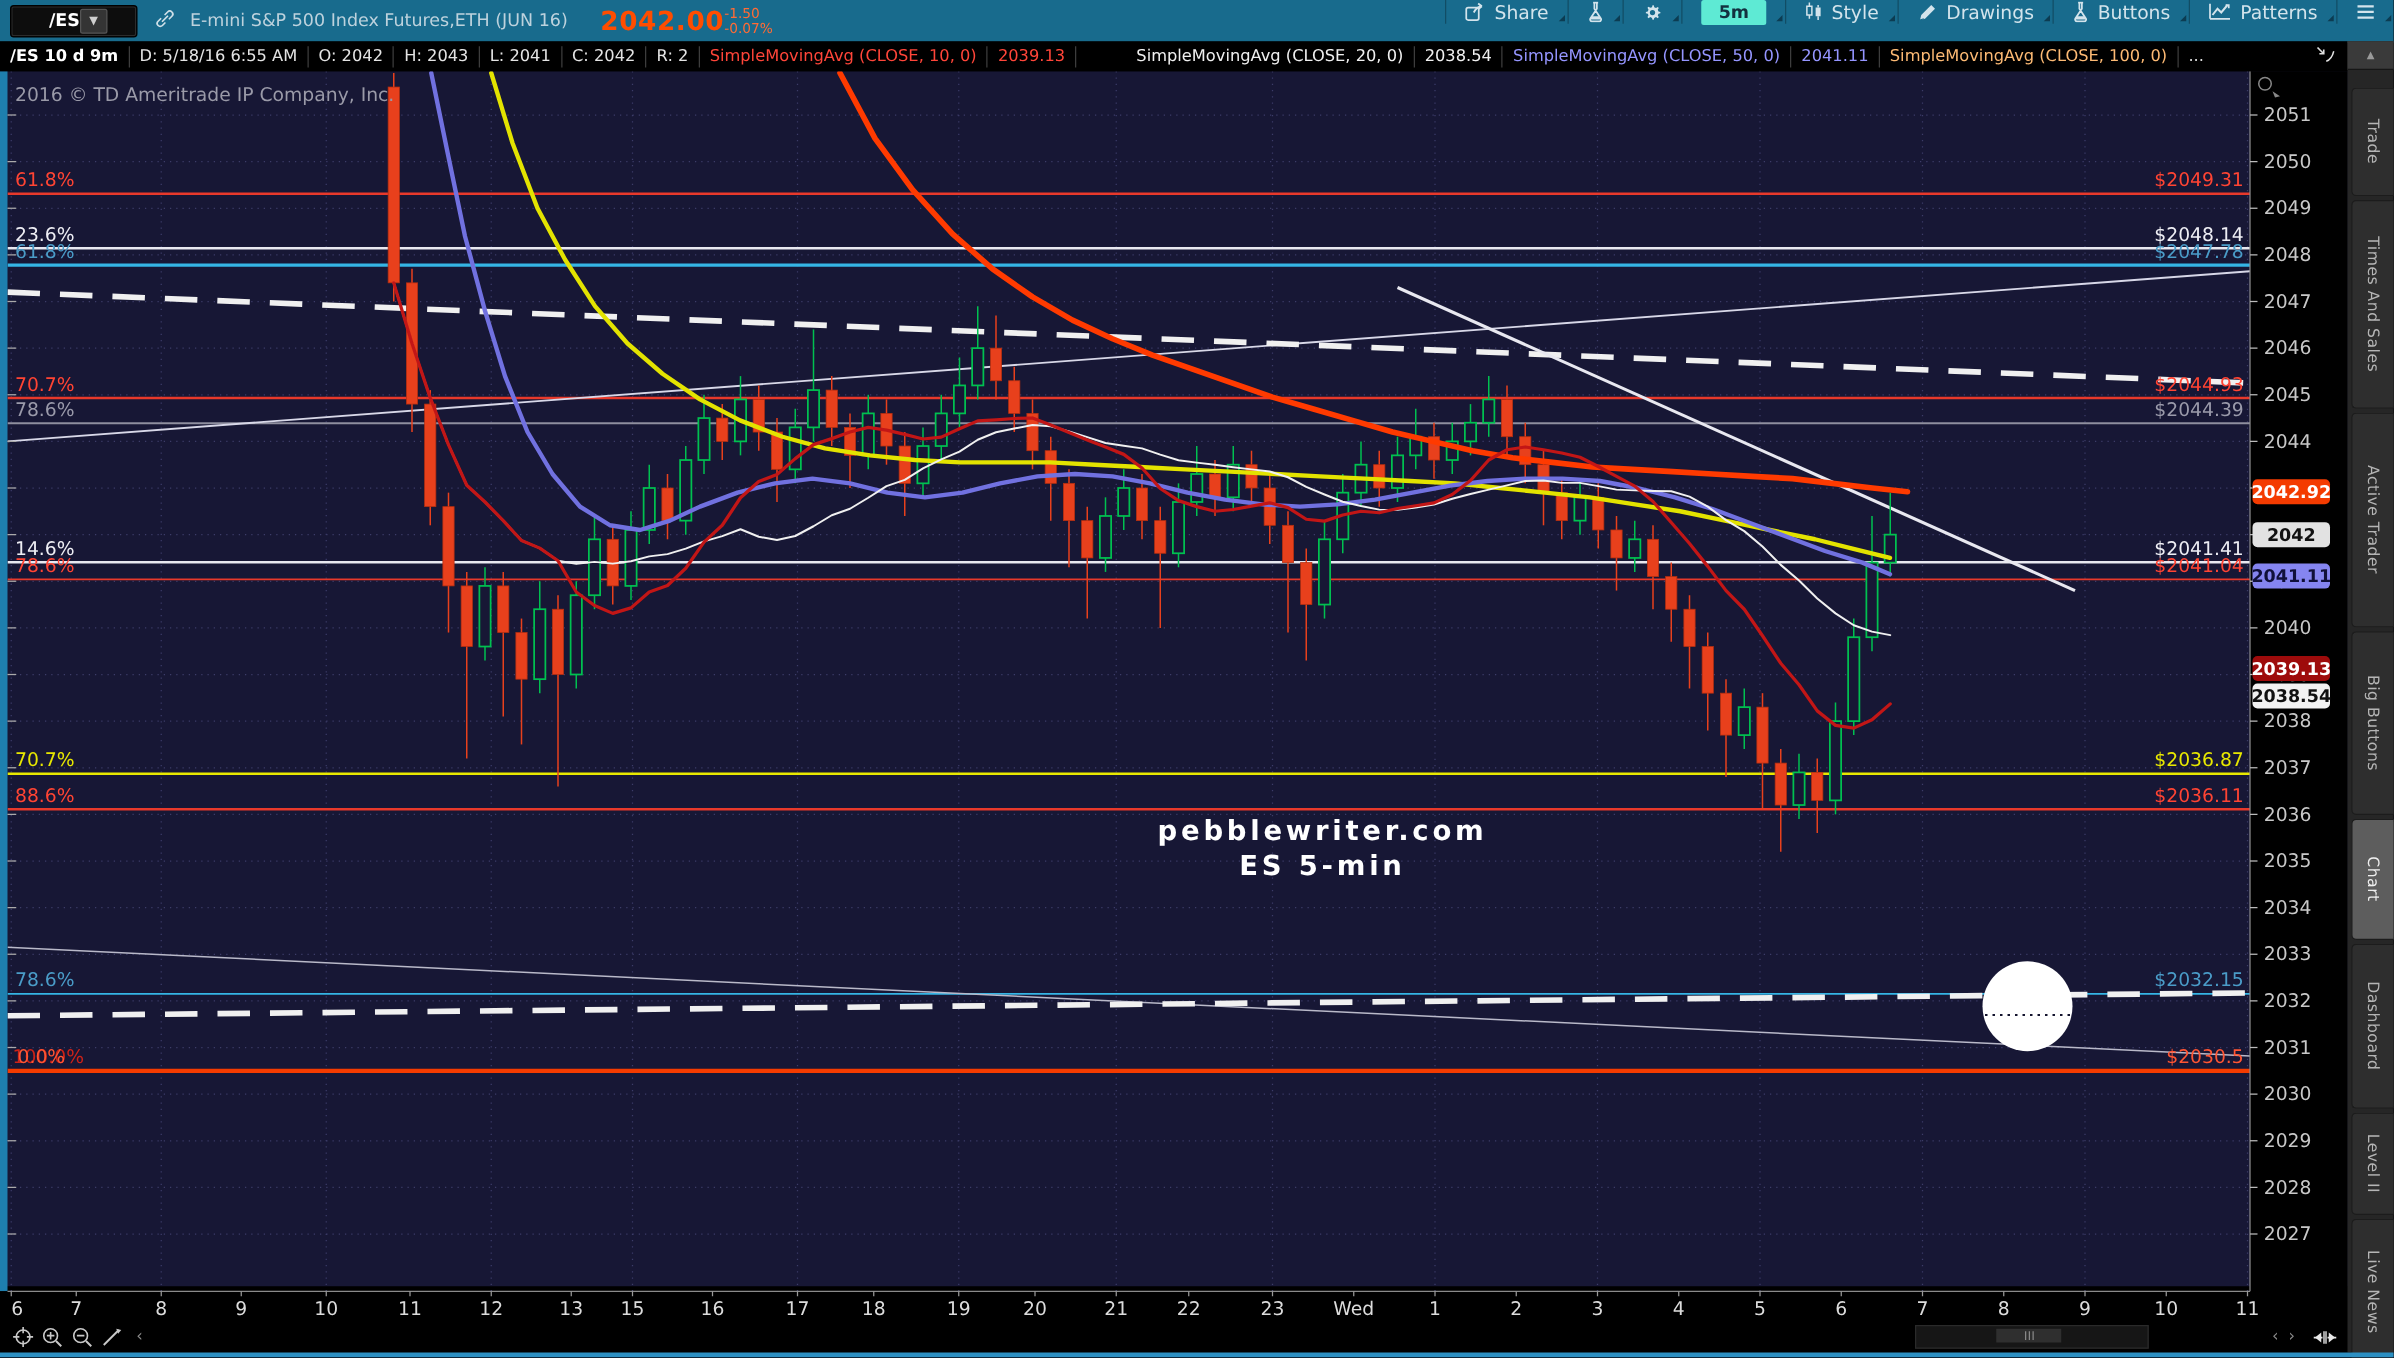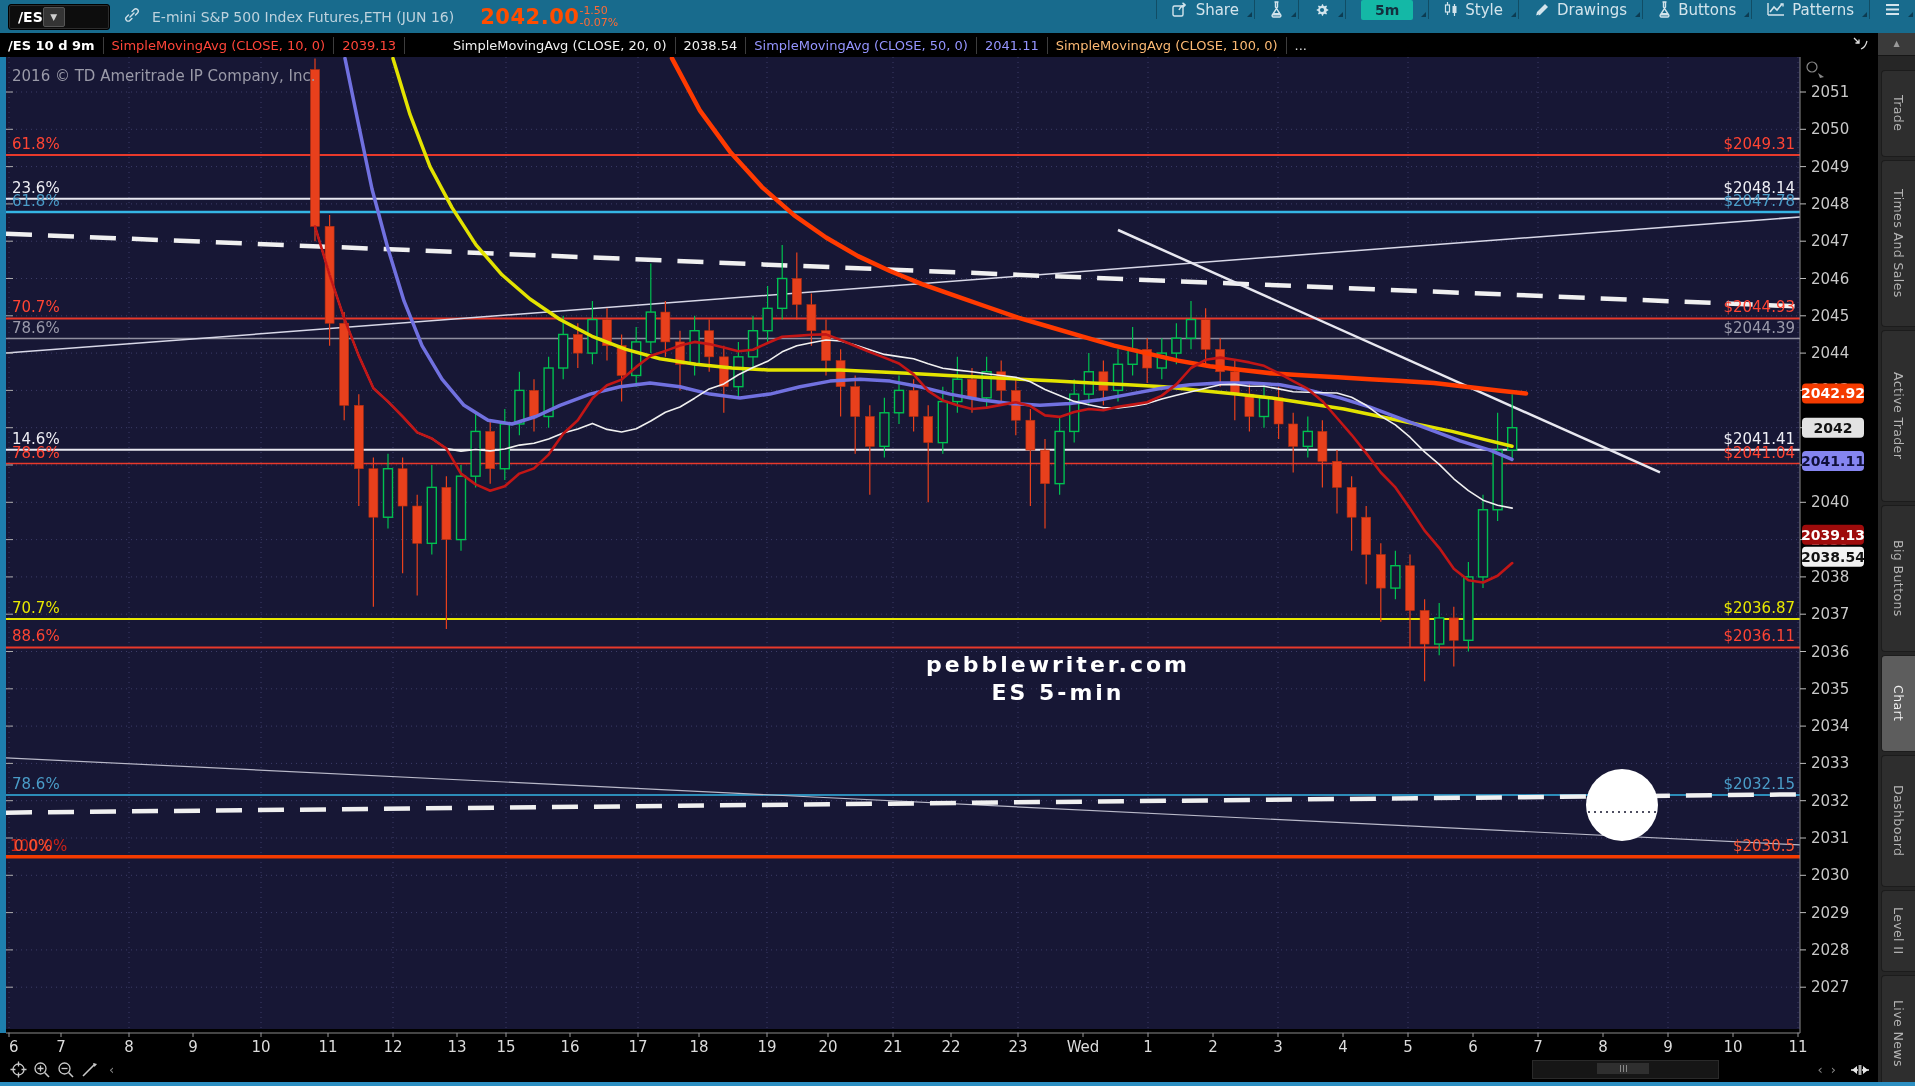"/ES" .symbox { justify-content: flex-start -> center }
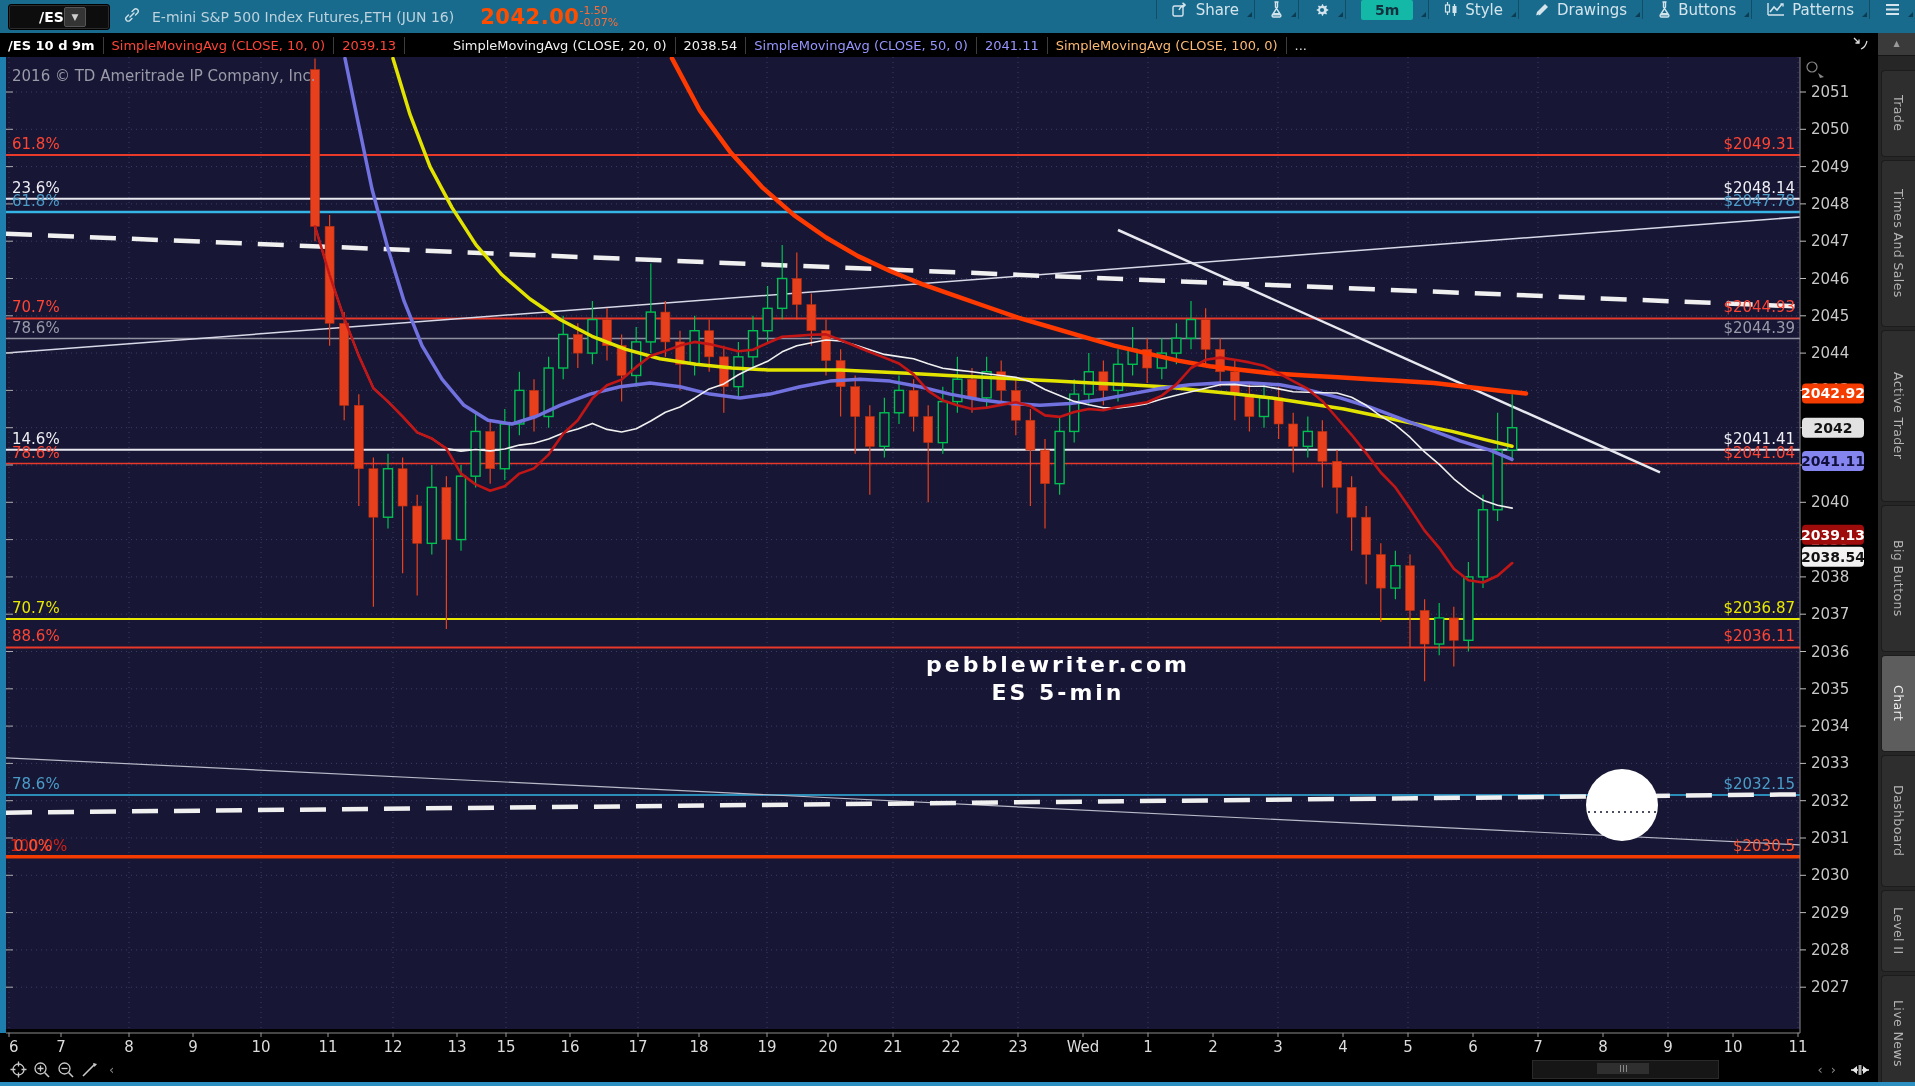"5m" .tf-pill { background: #14b8a6 -> #5eead4 }
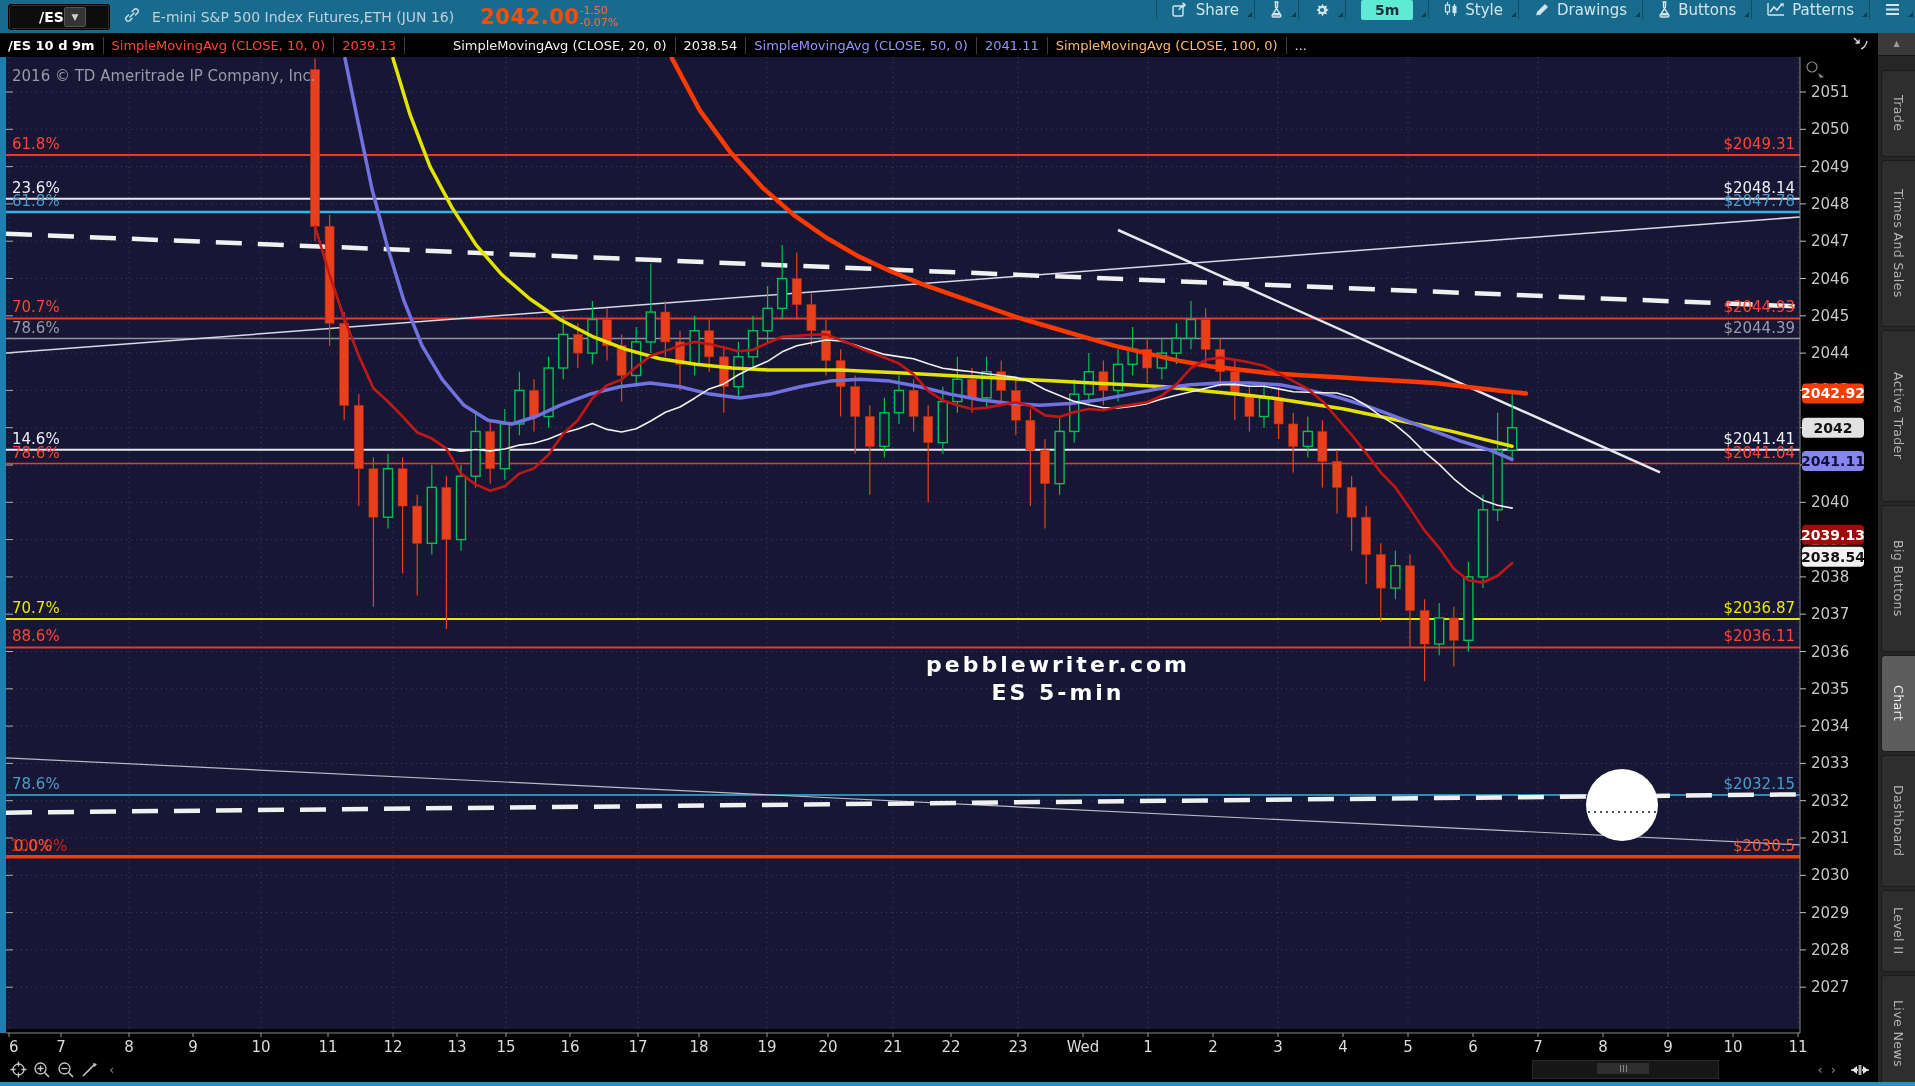"D: 5/18/16 6:55 AM" span { html: none -> <span> <span>D: 5/18/16 6:55 AM</span> <span>O: 2042</span> <span>H: 2043</span> <span>L: 2041</span> <span>C: 2042</span> <span>R: 2</span> </span> }
